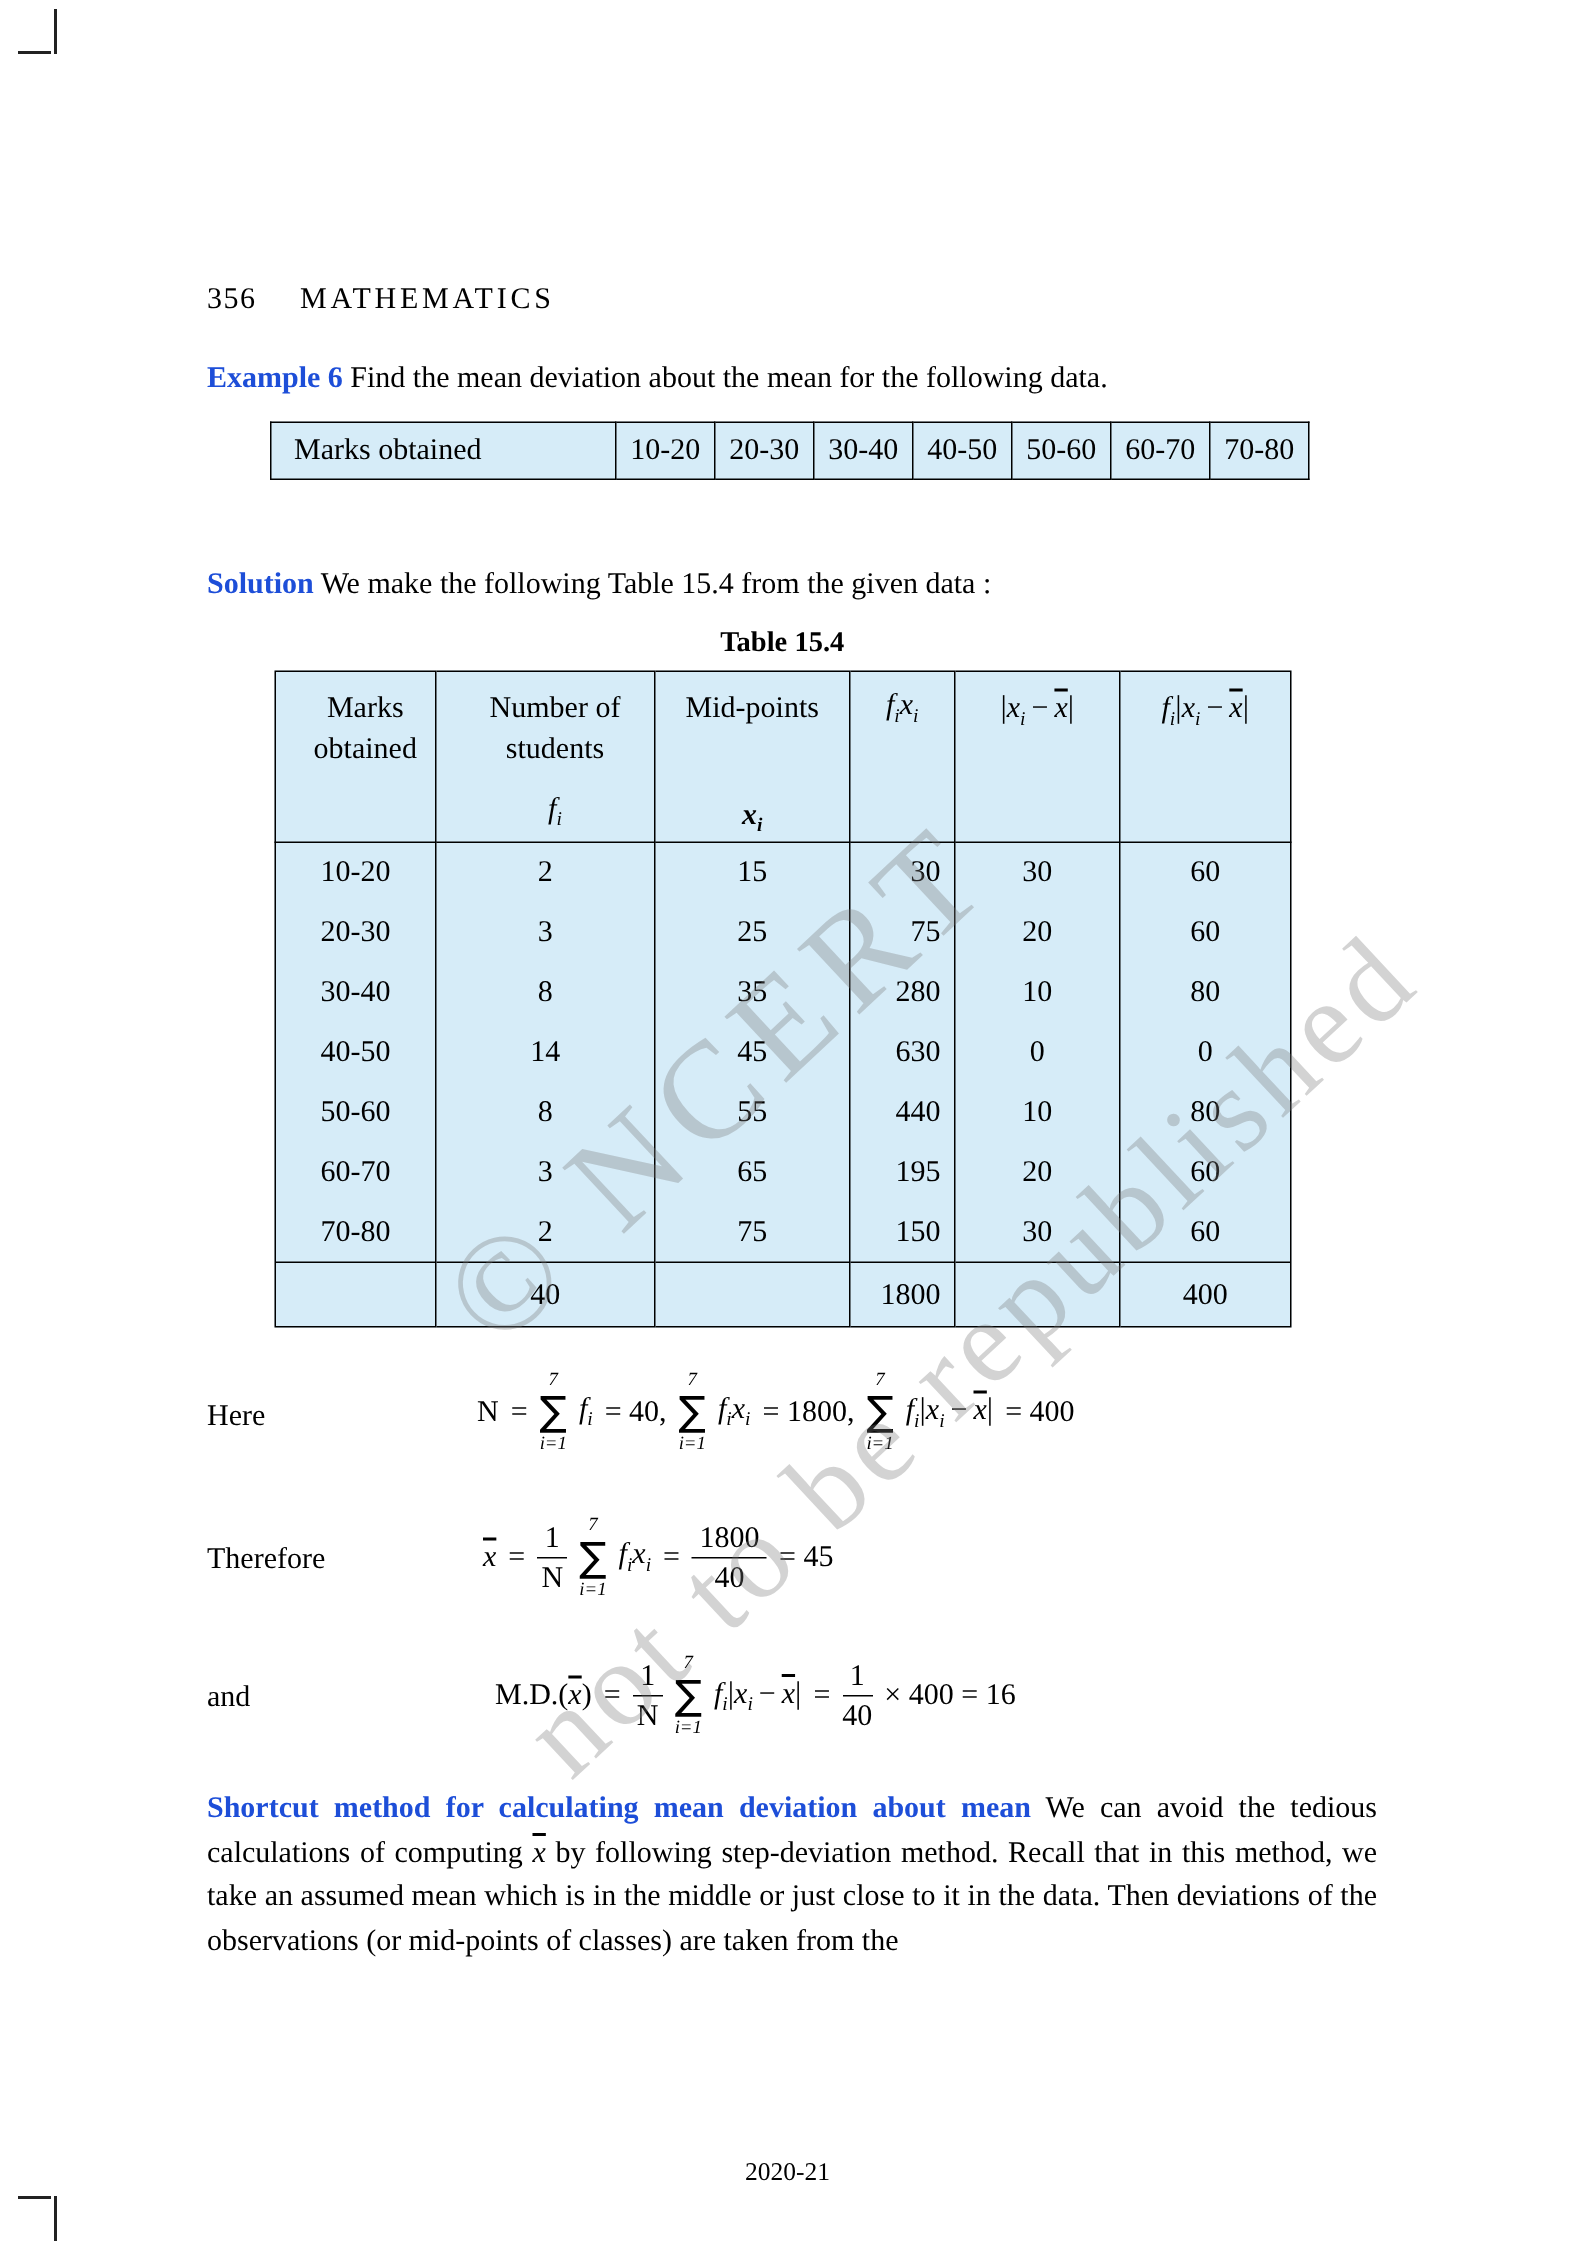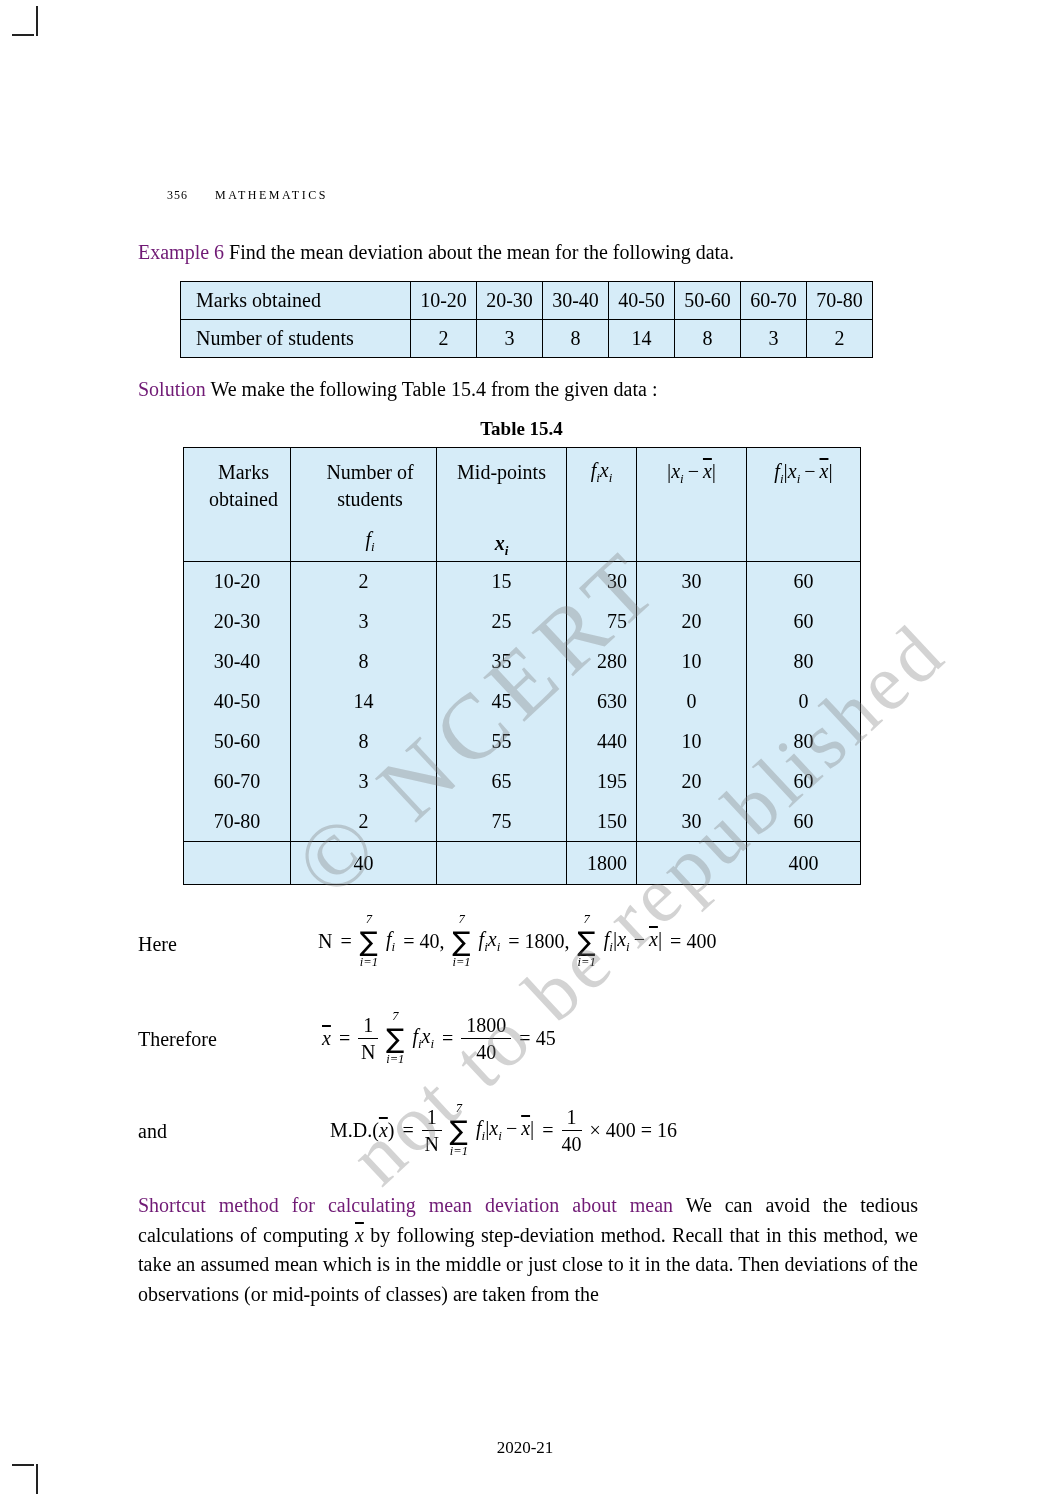"356 MATHEMATICS" .pg-head { font-size: 12px -> 20px; margin-left: 29px -> none }
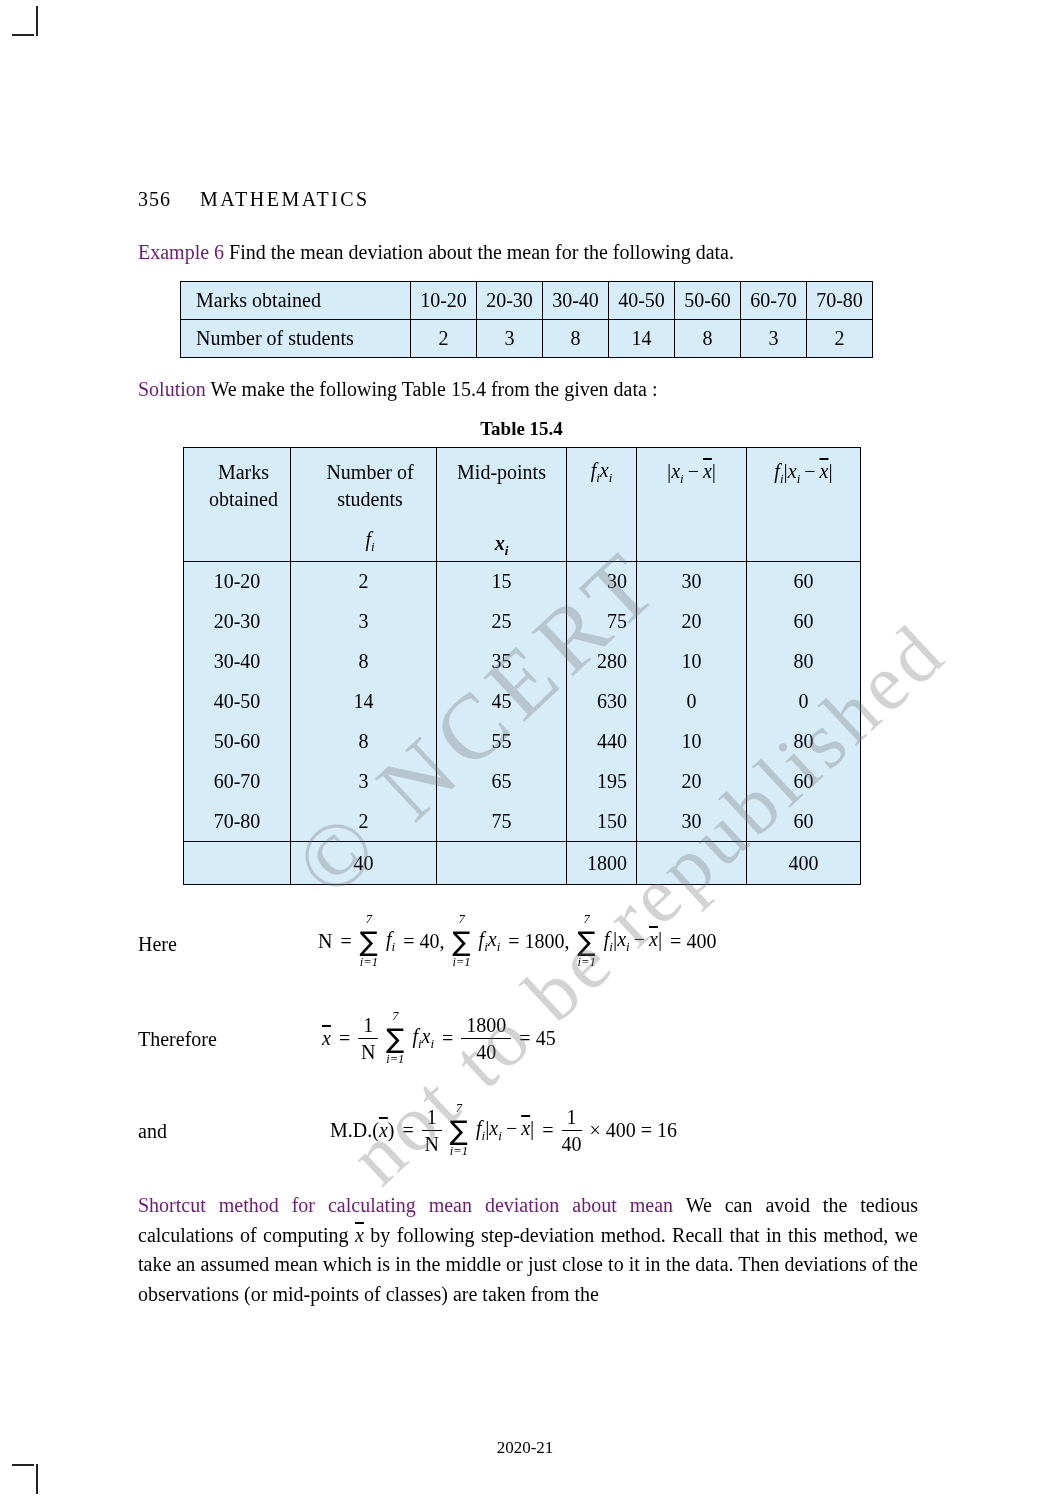"Example 6" .accent { color: #701a75 -> #1d4ed8; font-weight: normal -> bold }
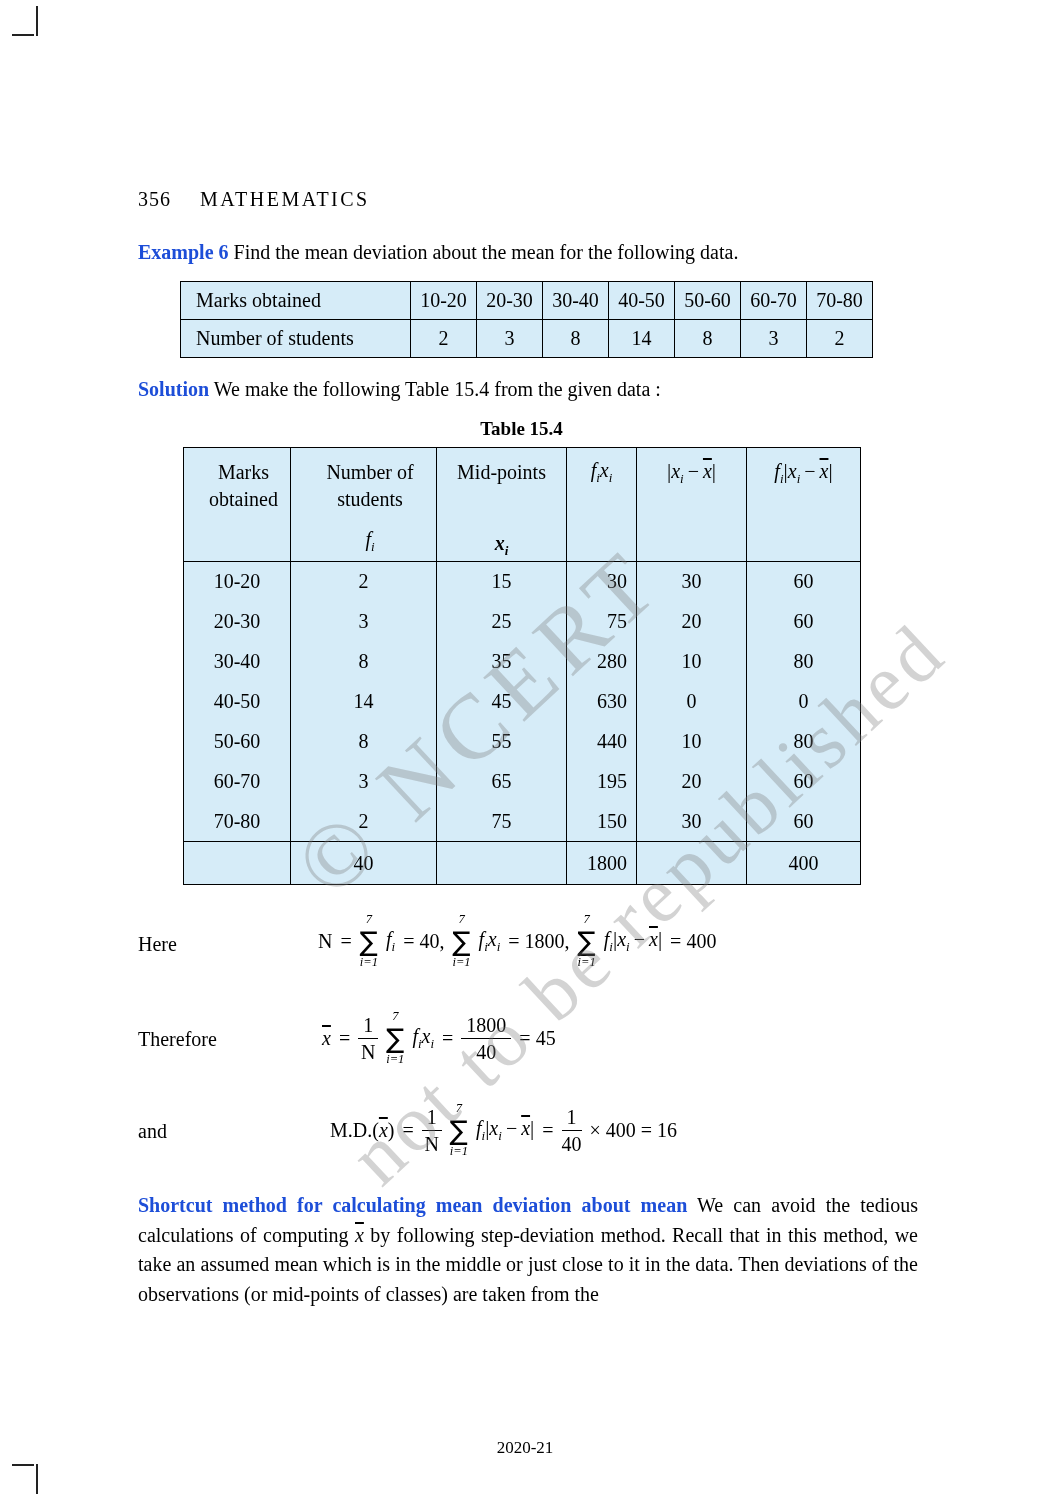"Number of students" tr { html: <tr> <td>Number of students</td> <td>2</td> <td>3</td> <td>8</td> <td>14</td> <td>8</td> <td>3</td> <td>2</td> </tr> -> none }
